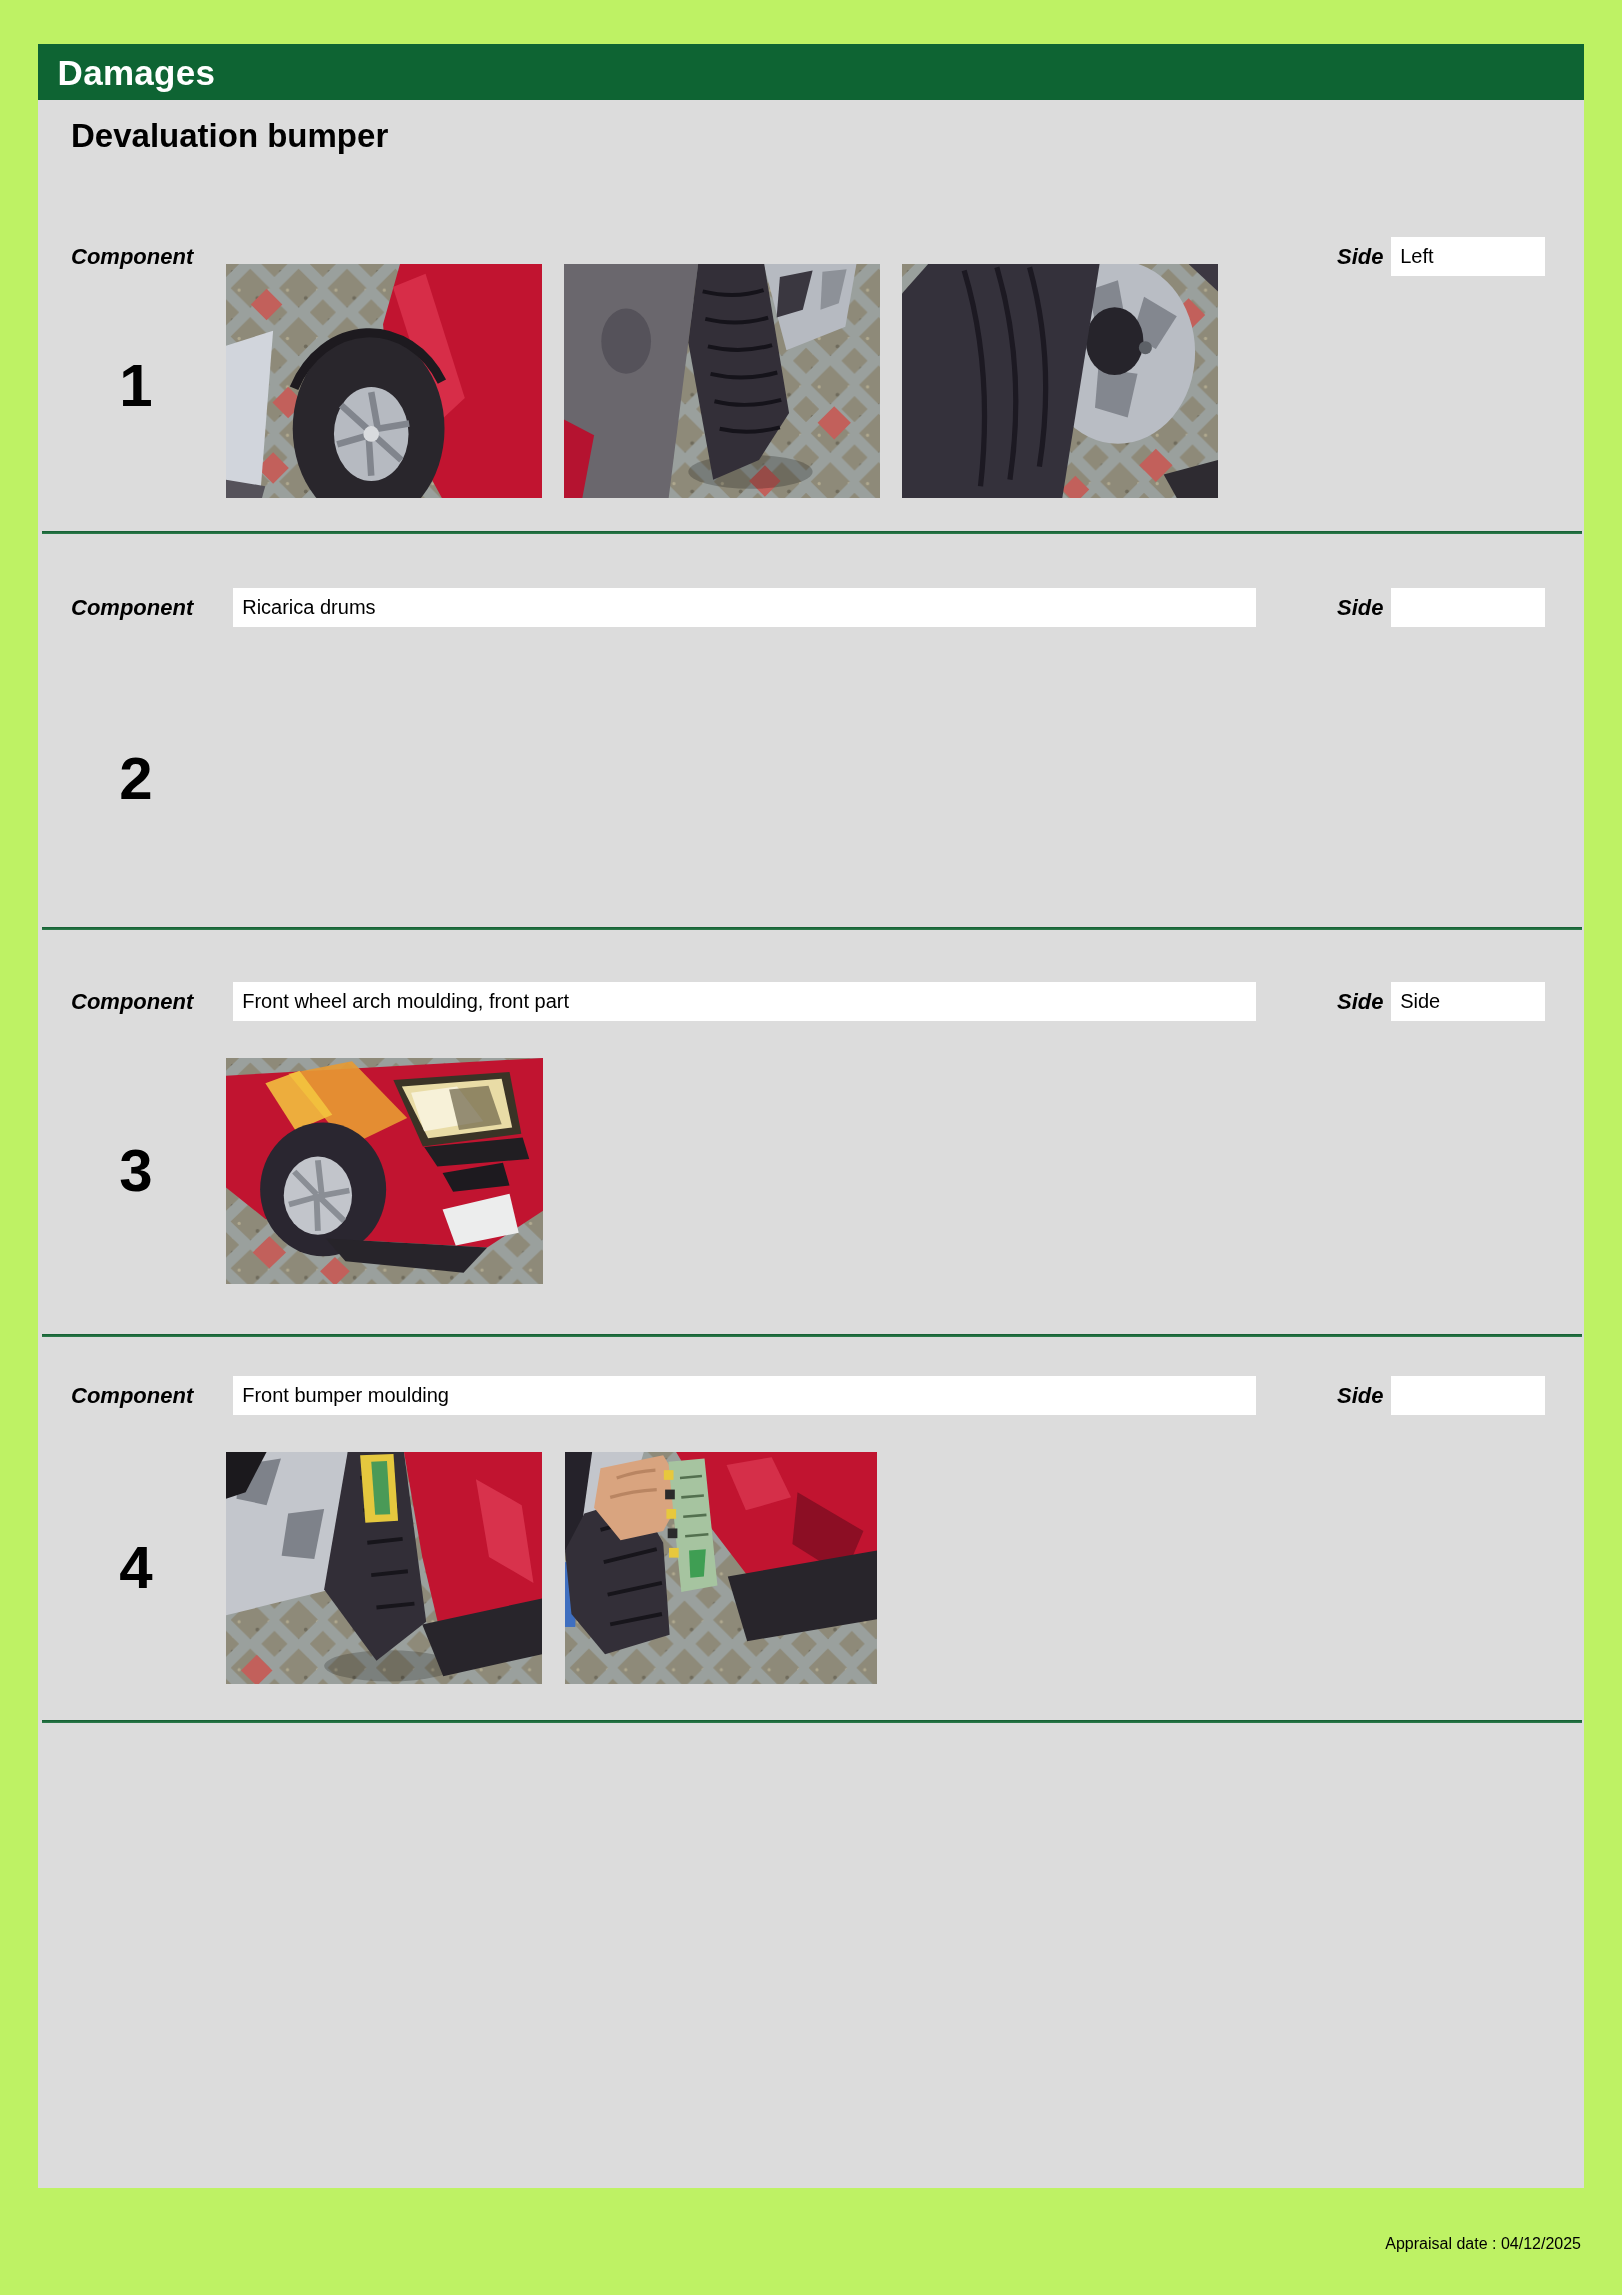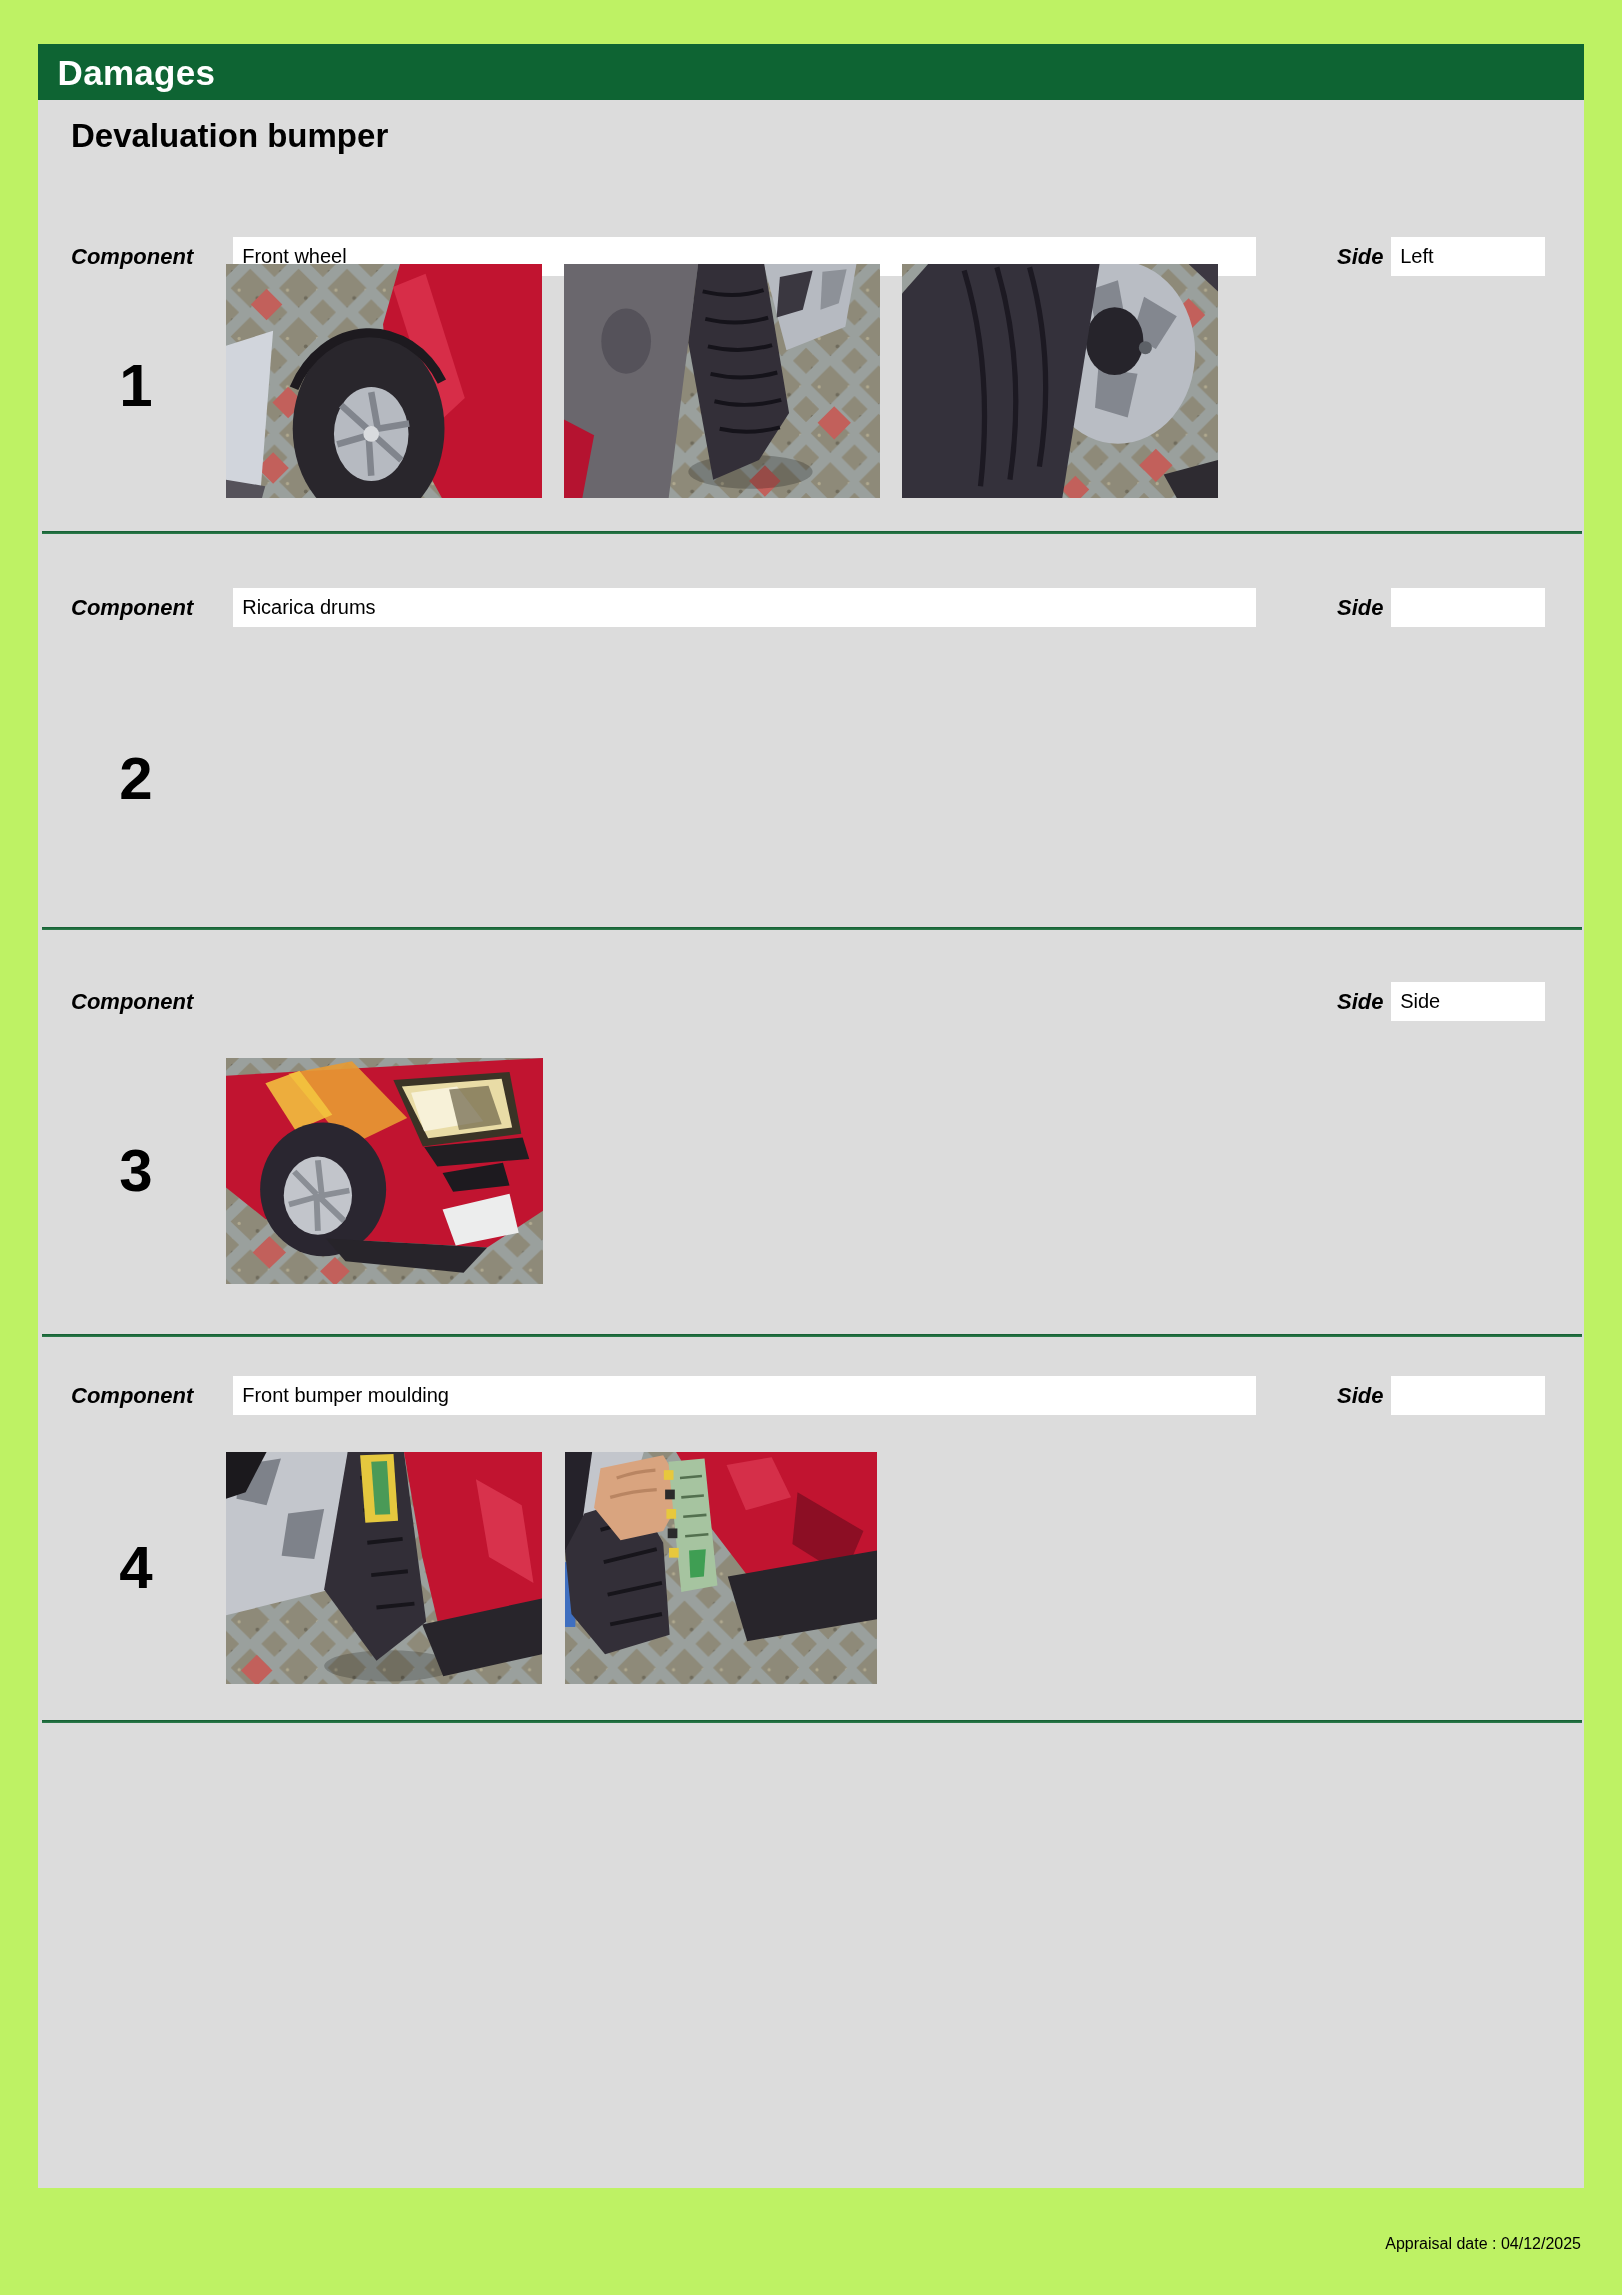"Front wheel" div.field { html: <div>Front wheel</div> -> none }
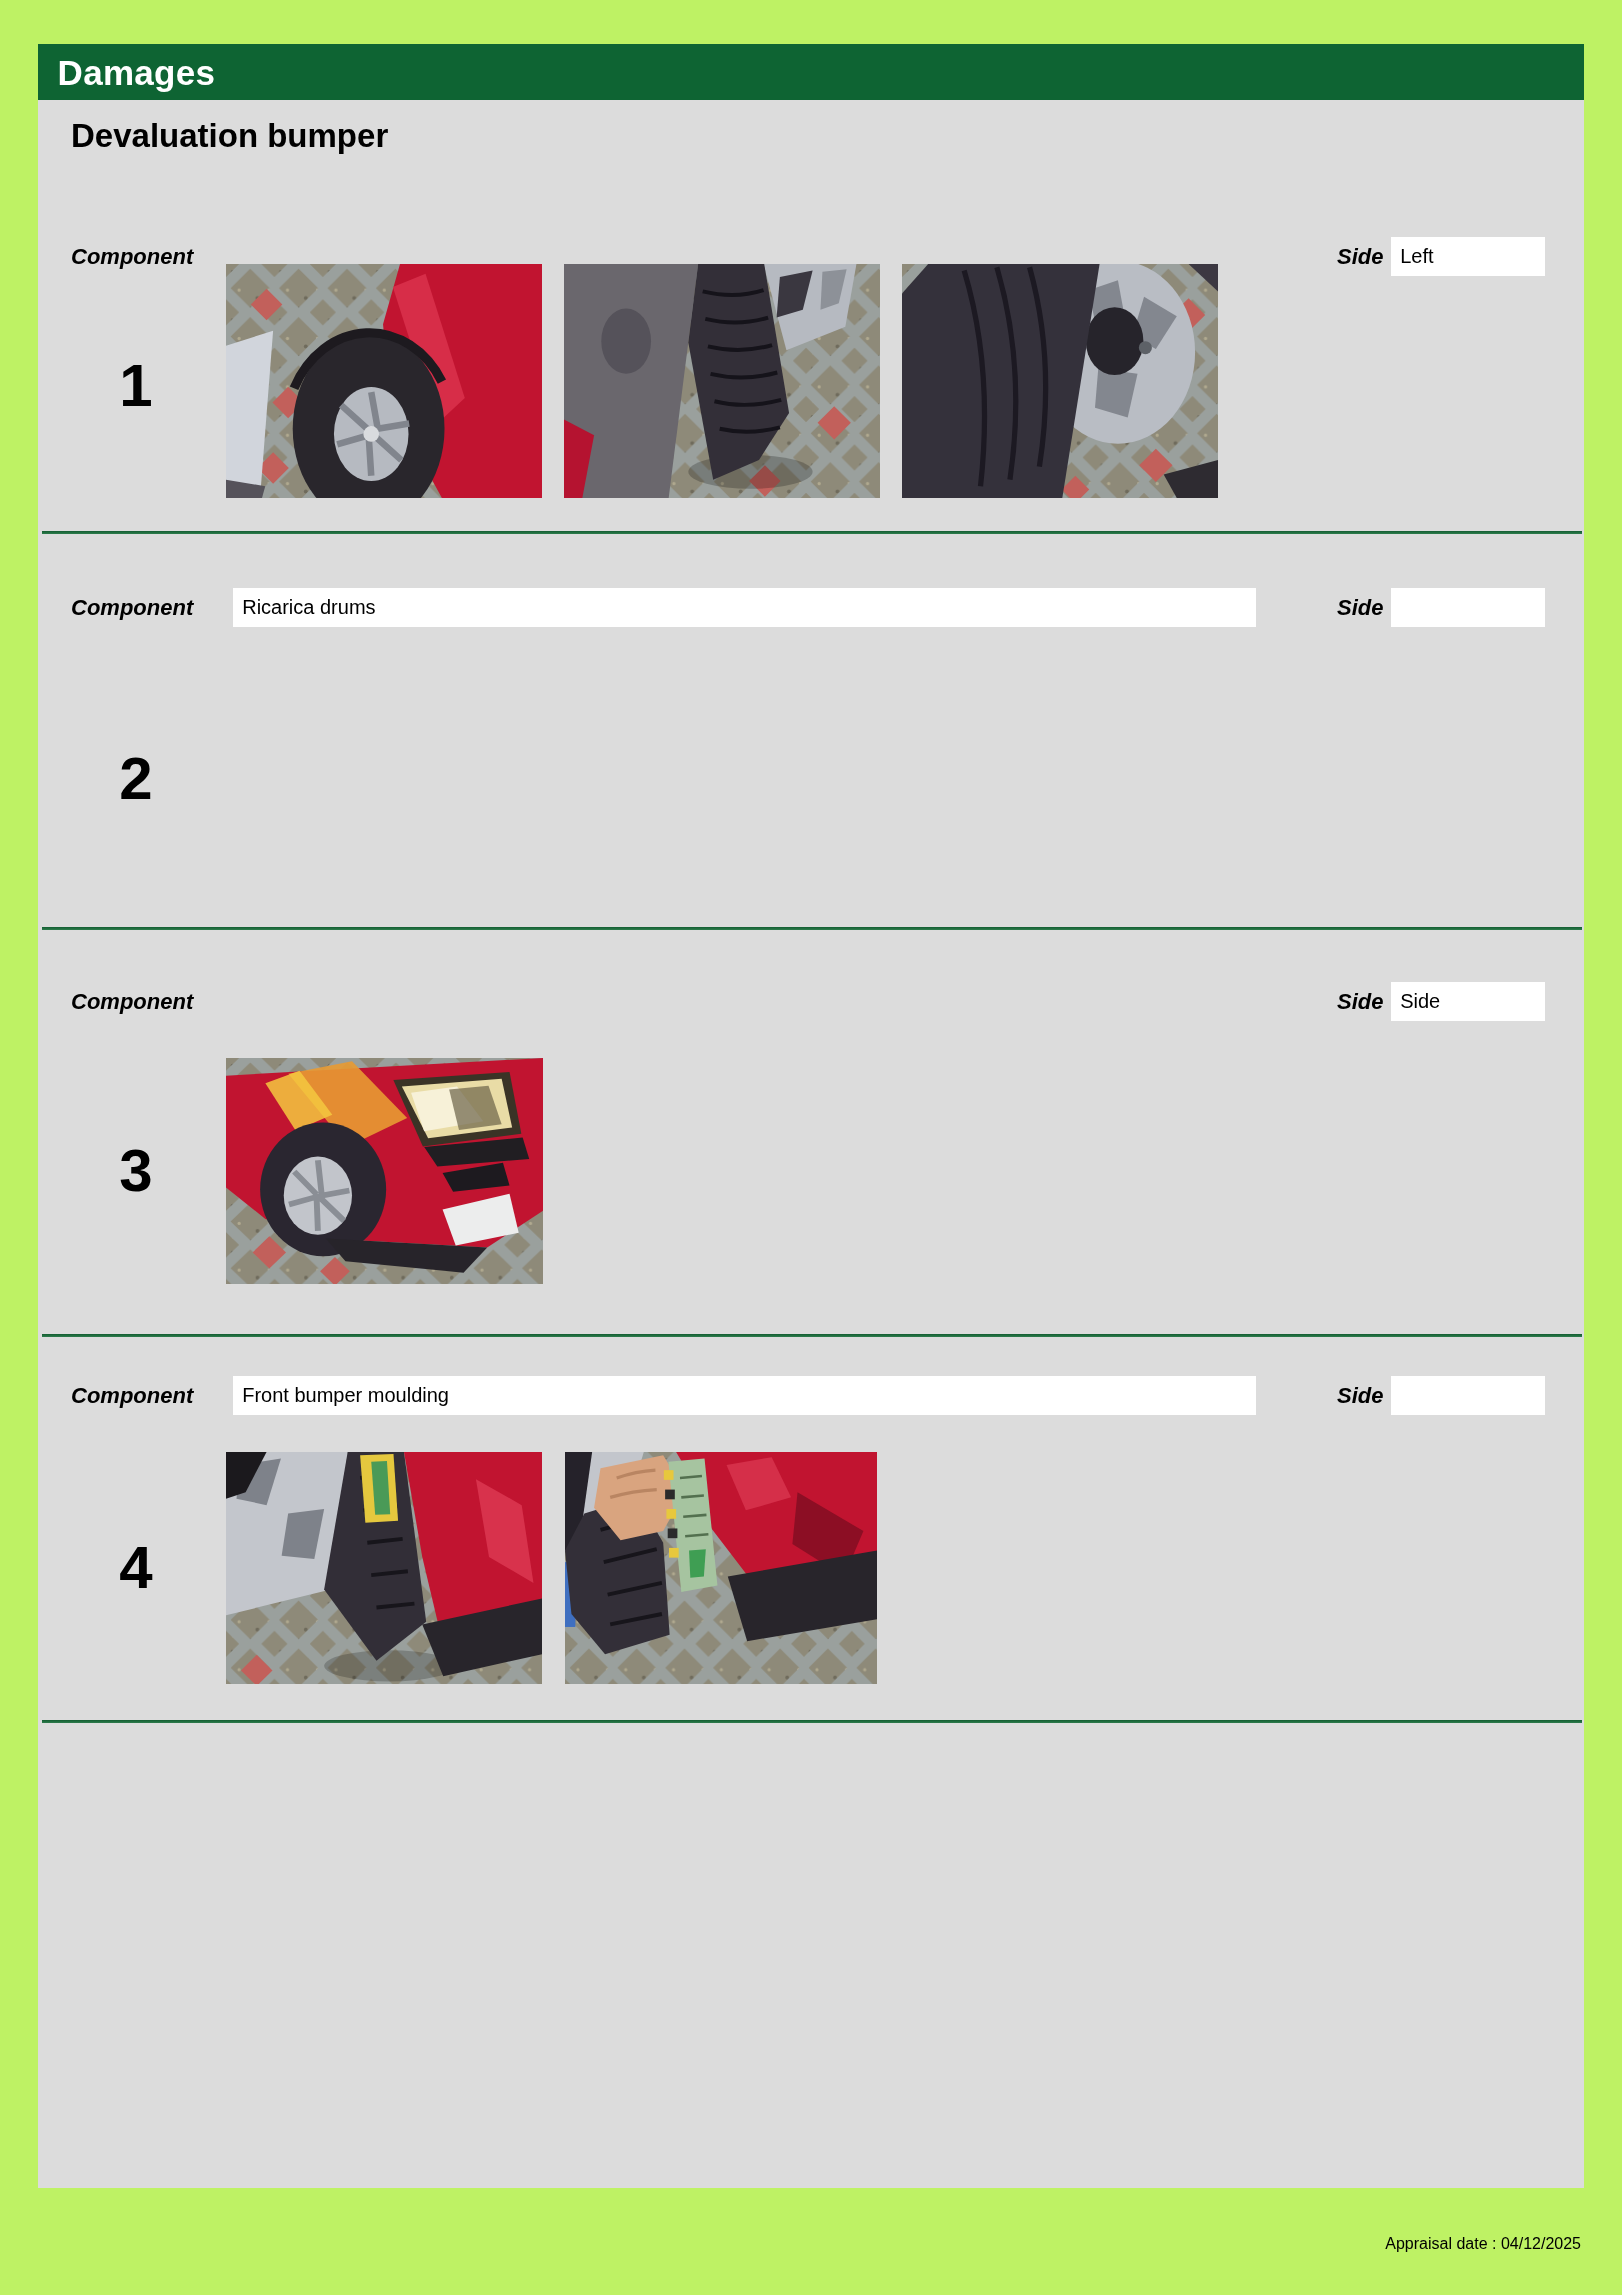"Front wheel arch moulding, front" div.field { html: none -> <div>Front wheel arch moulding, front part</div> }
